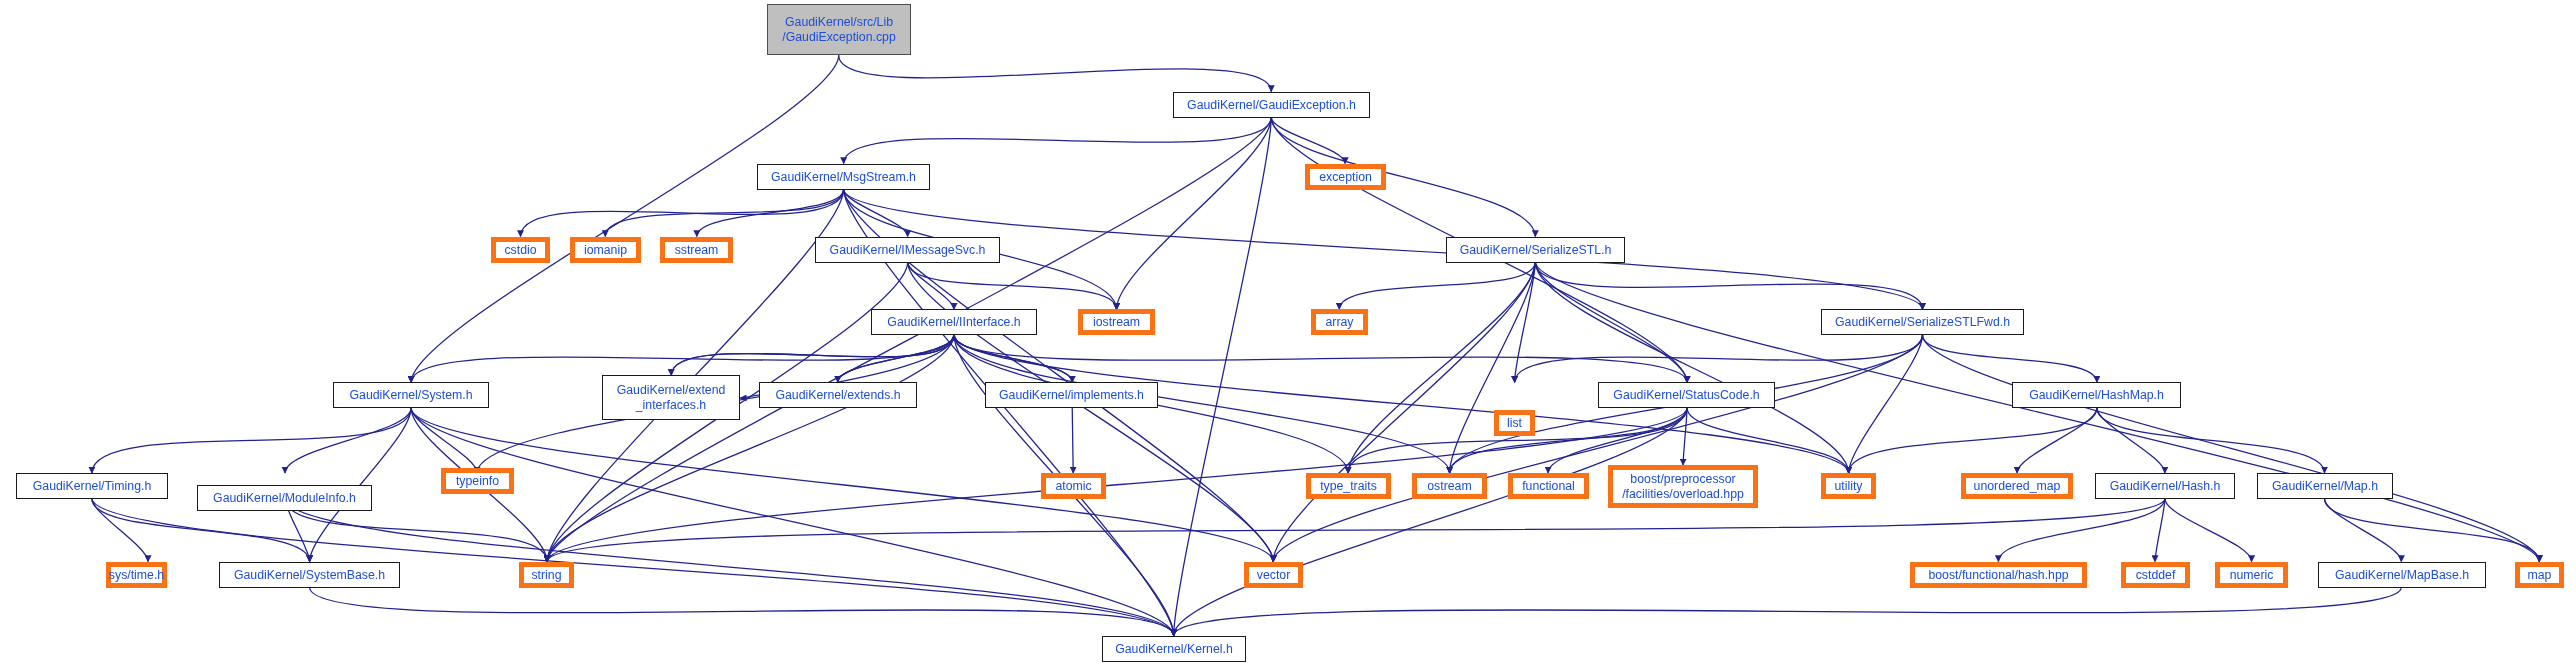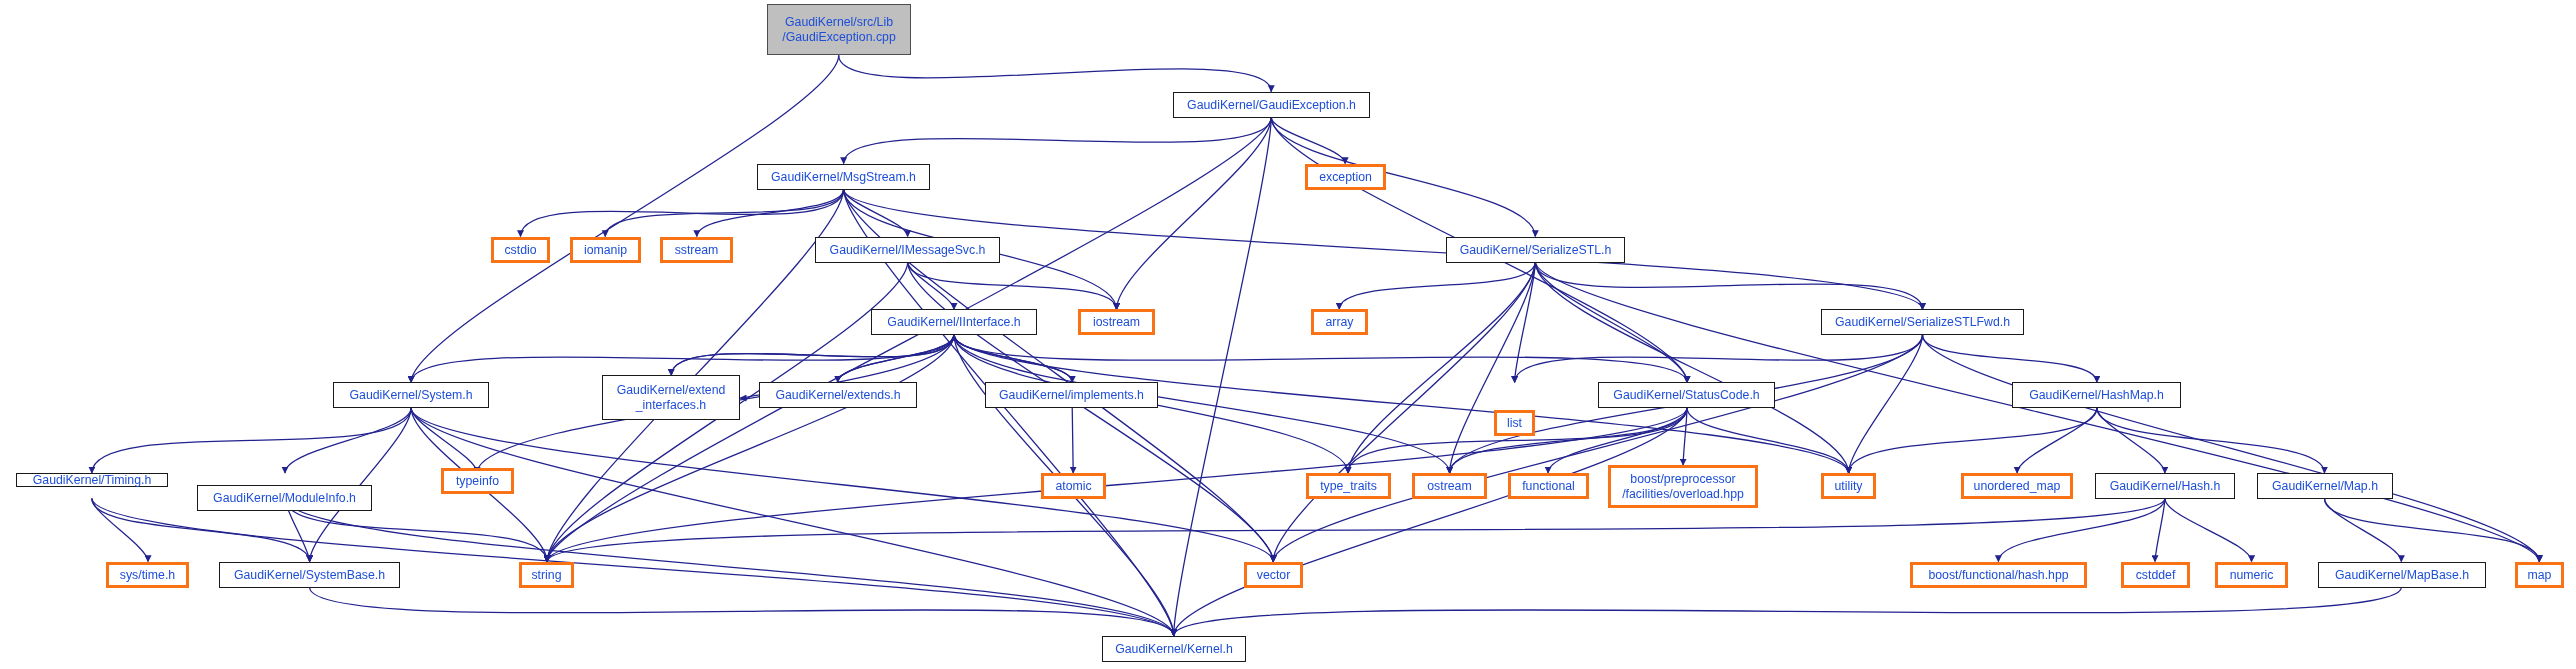"exception" .node.sys { border: 3px solid #f97316 -> 5px solid #f97316 }
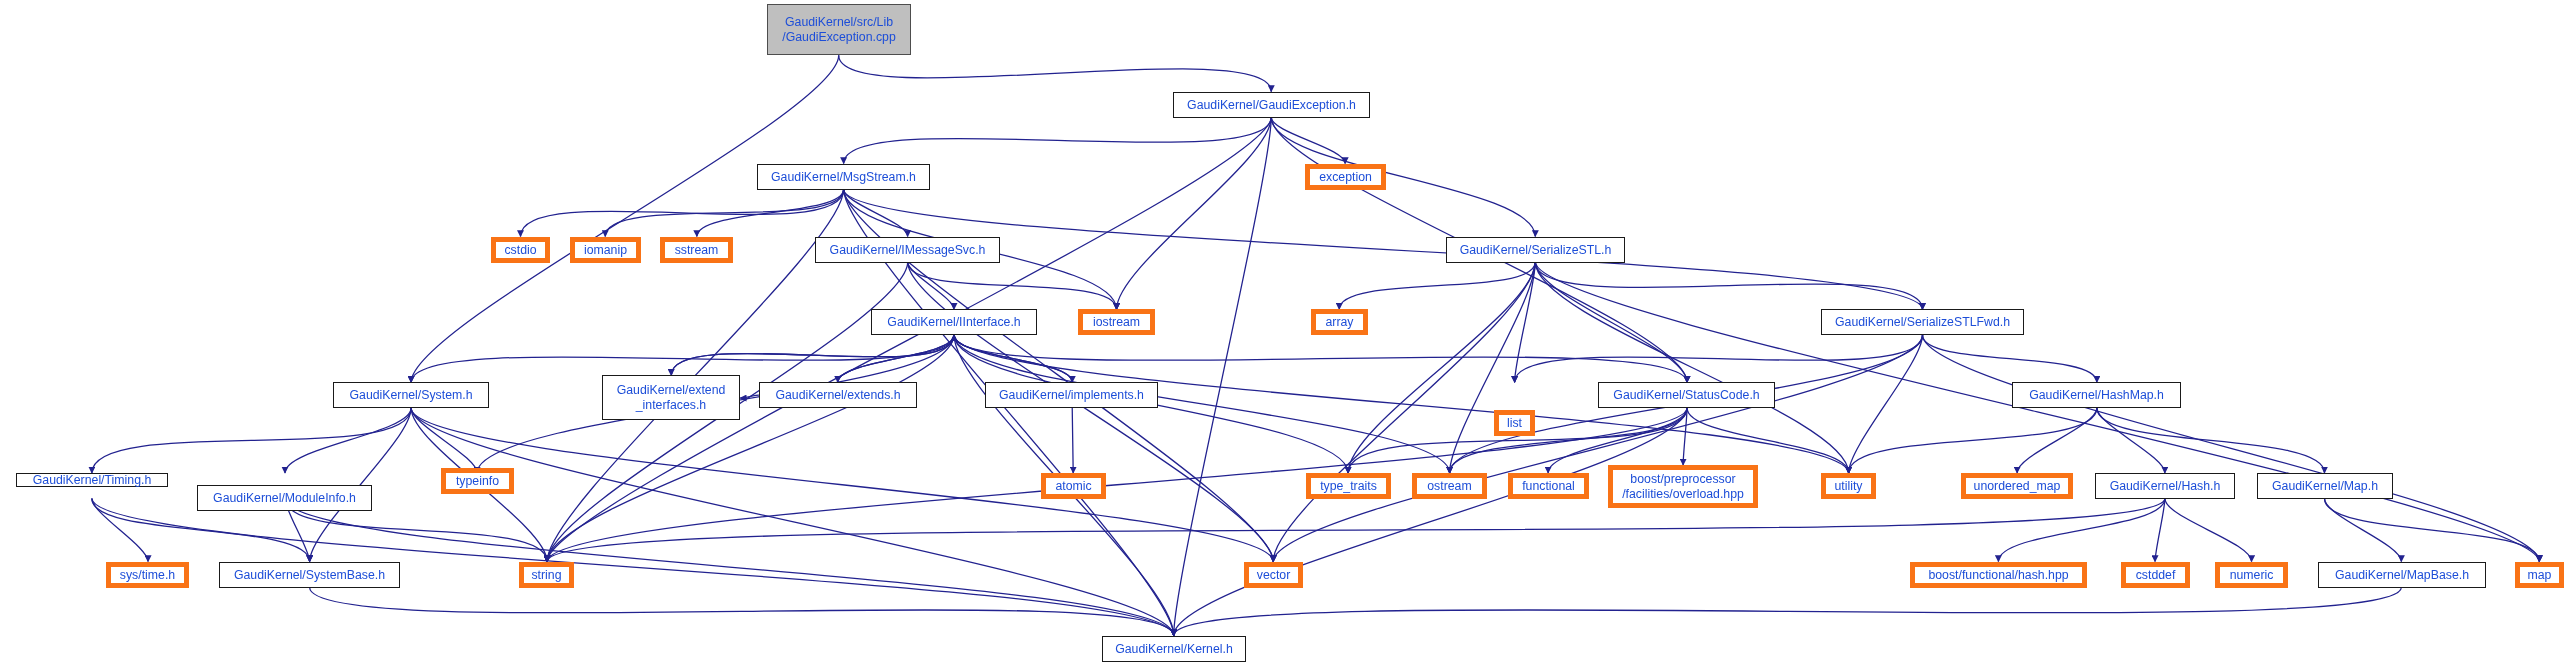"GaudiKernel/Timing.h" div.node { height: 14px -> 26px }
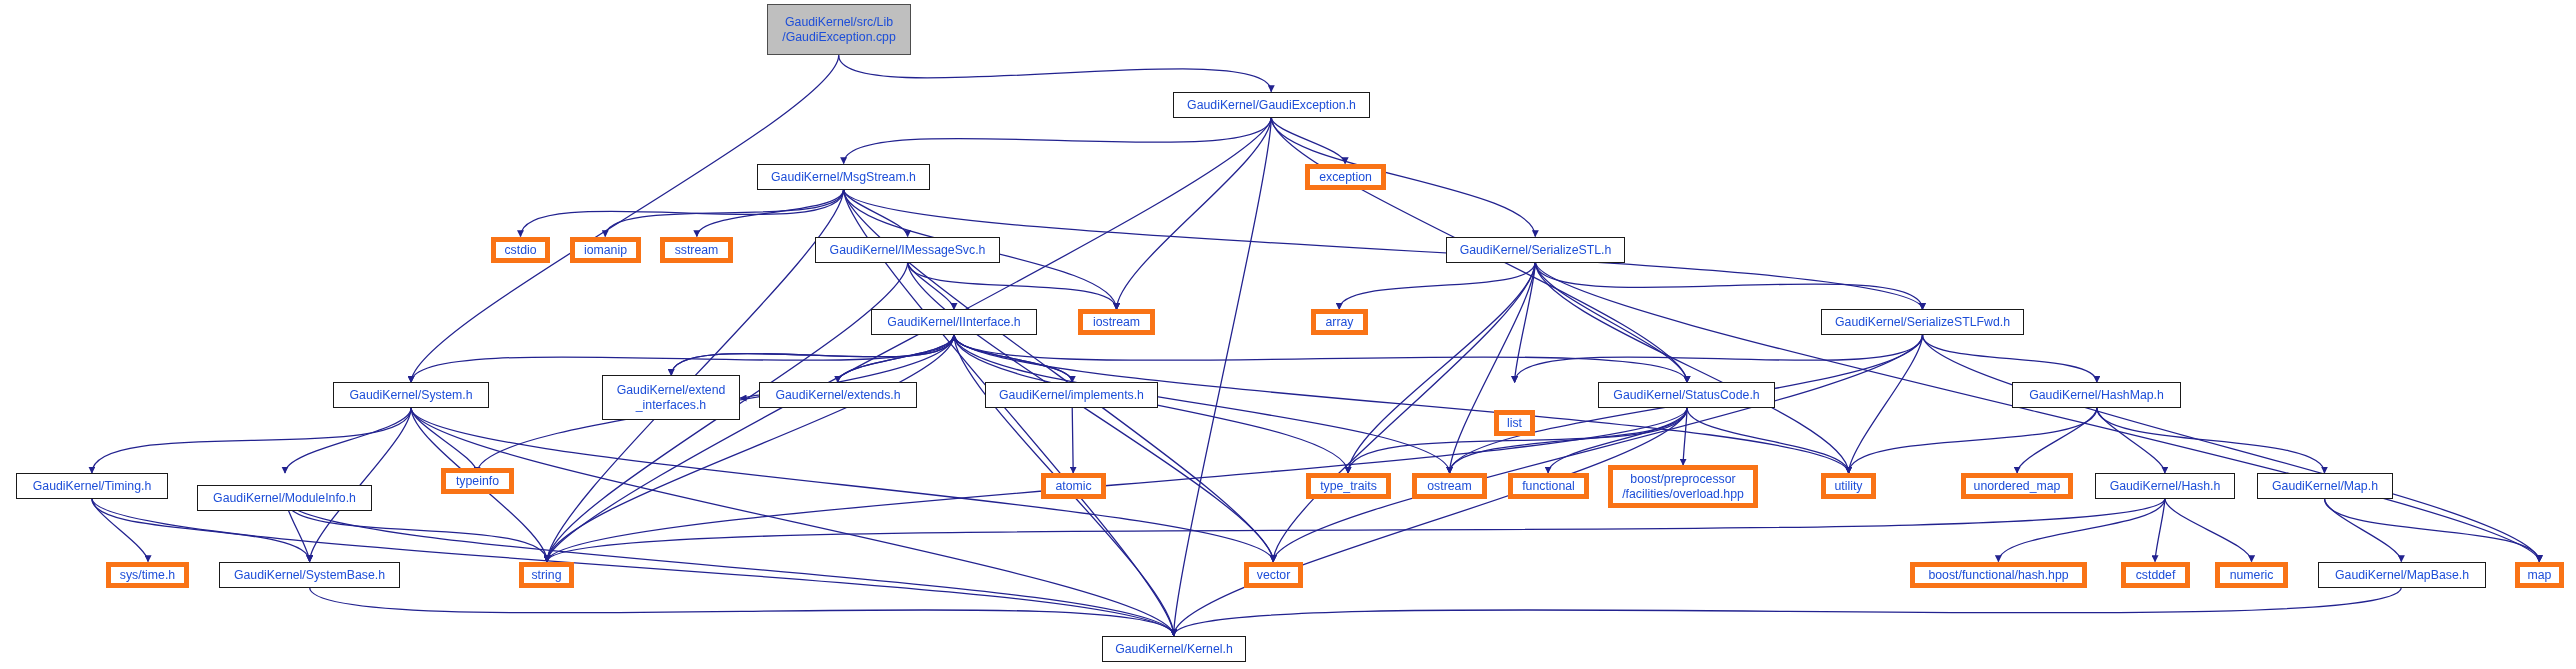"sys/time.h" div.node { width: 83px -> 61px }
